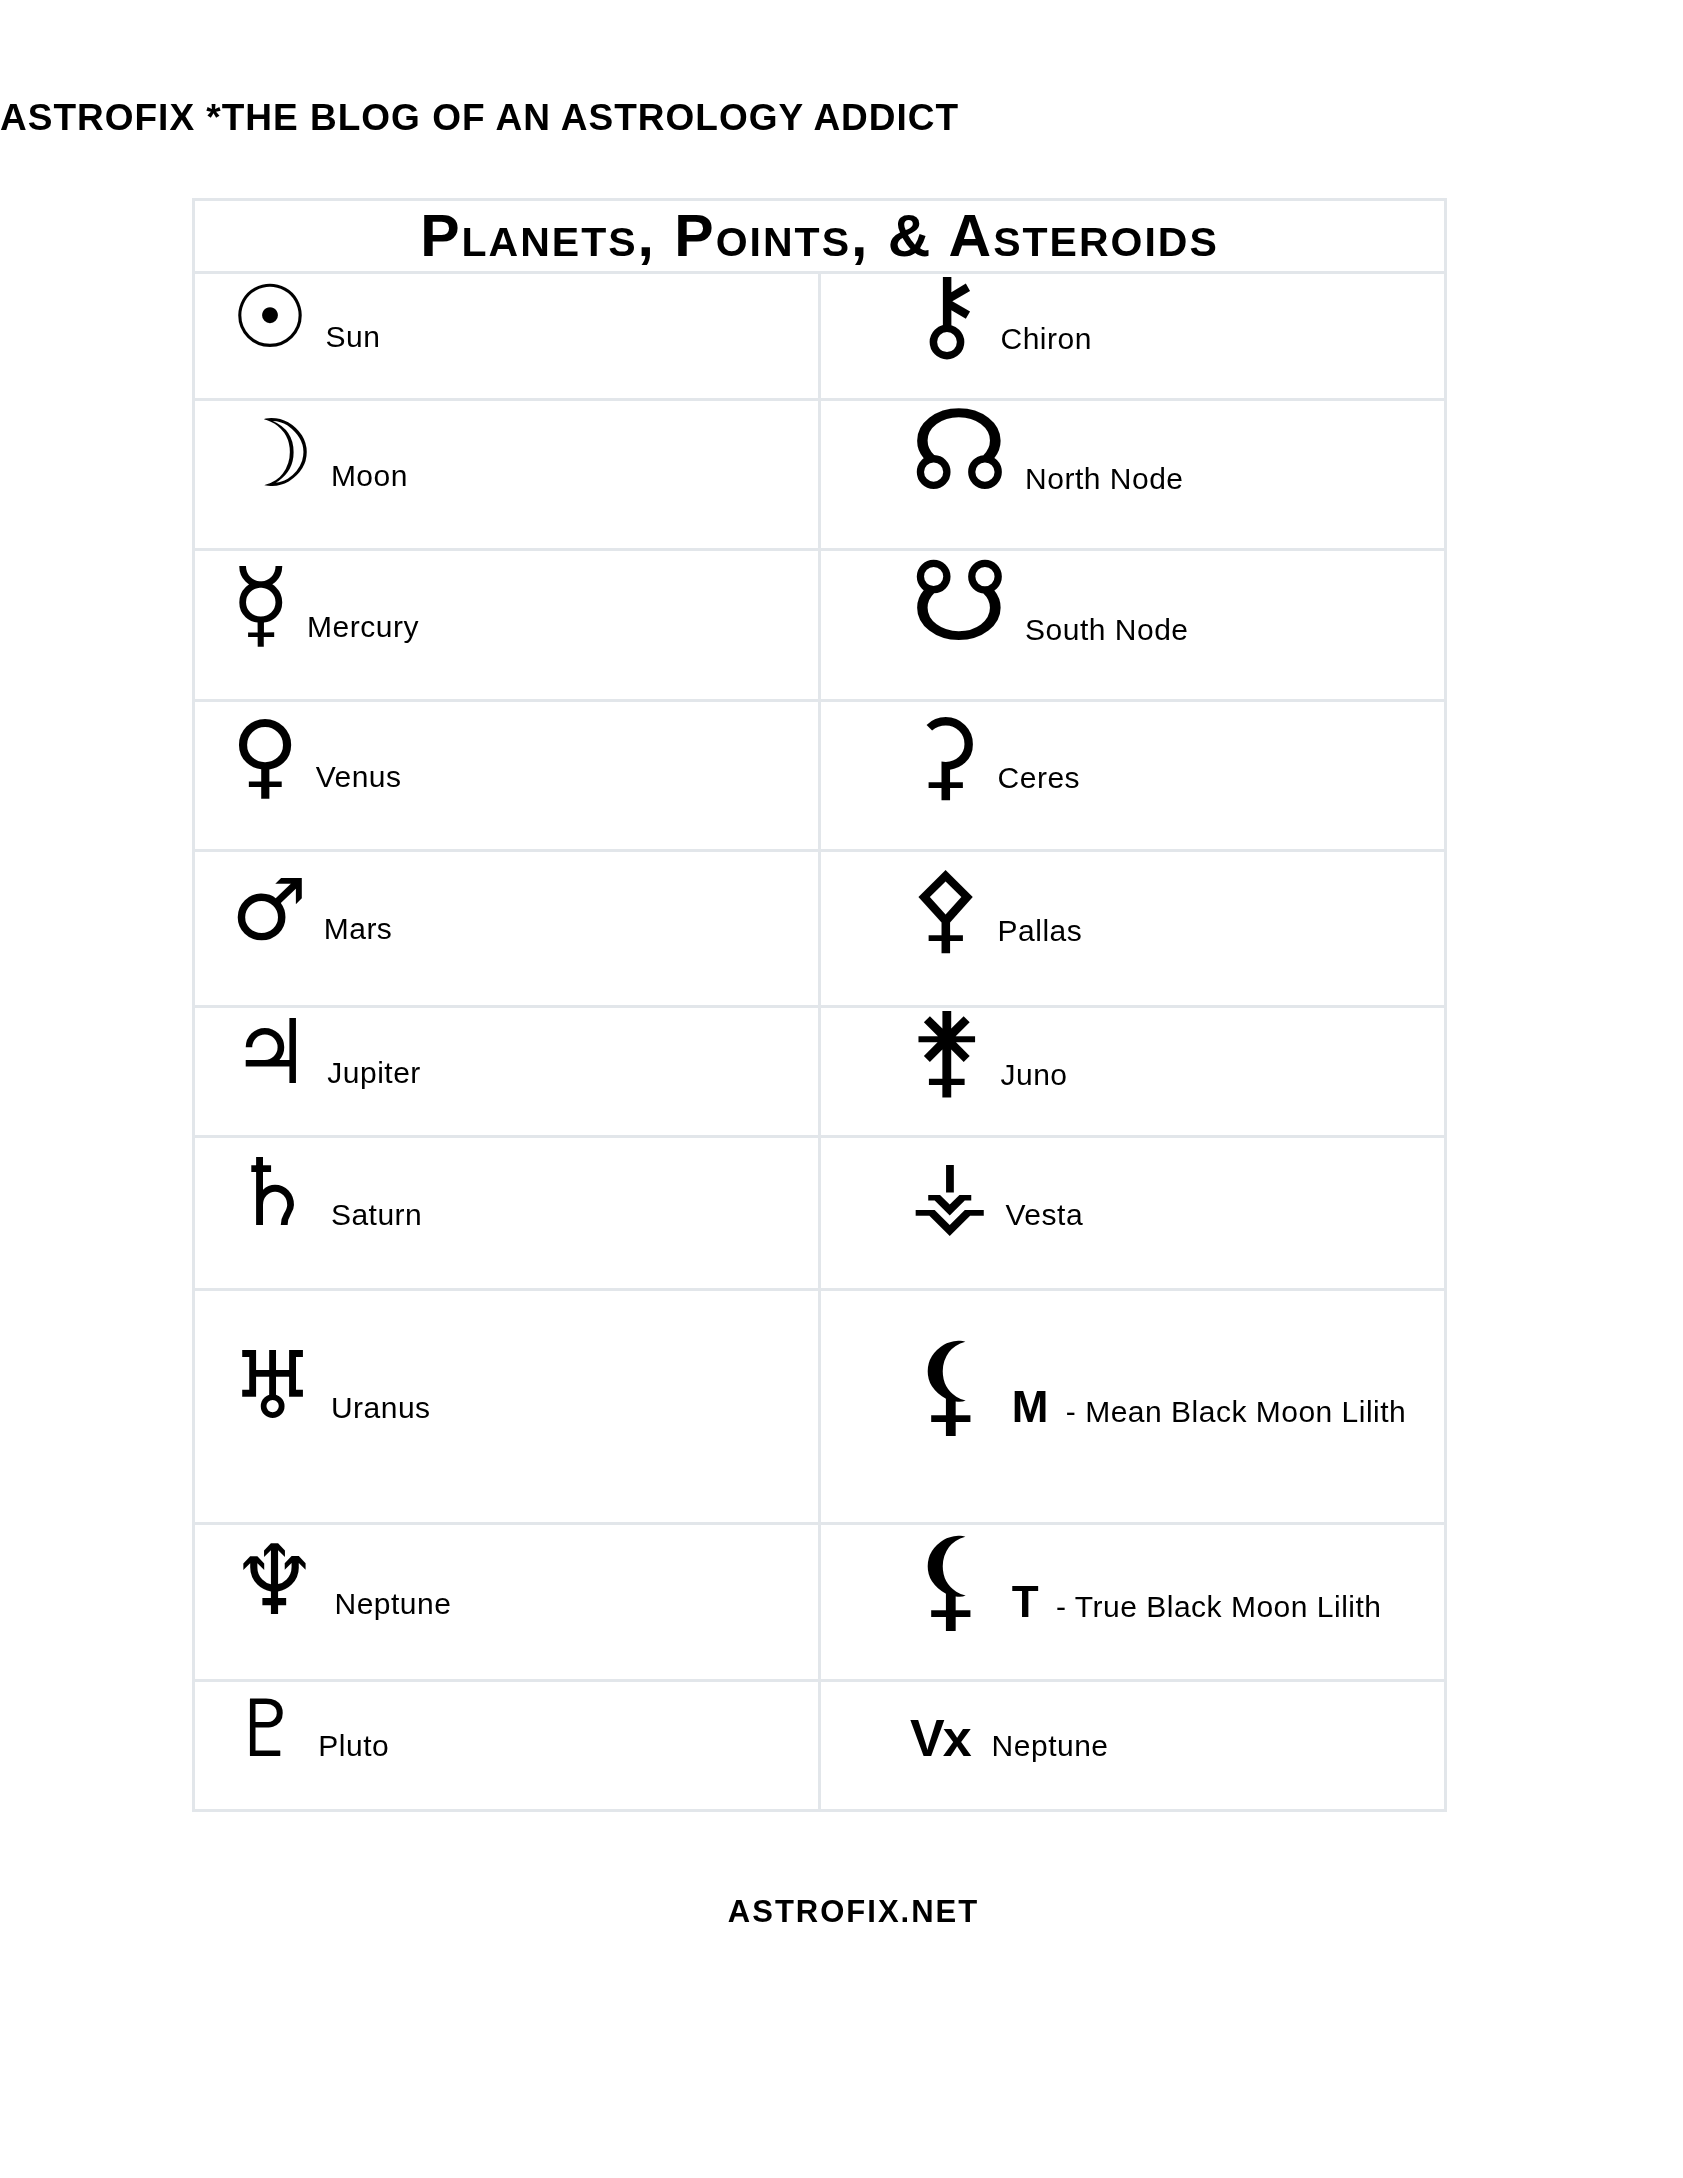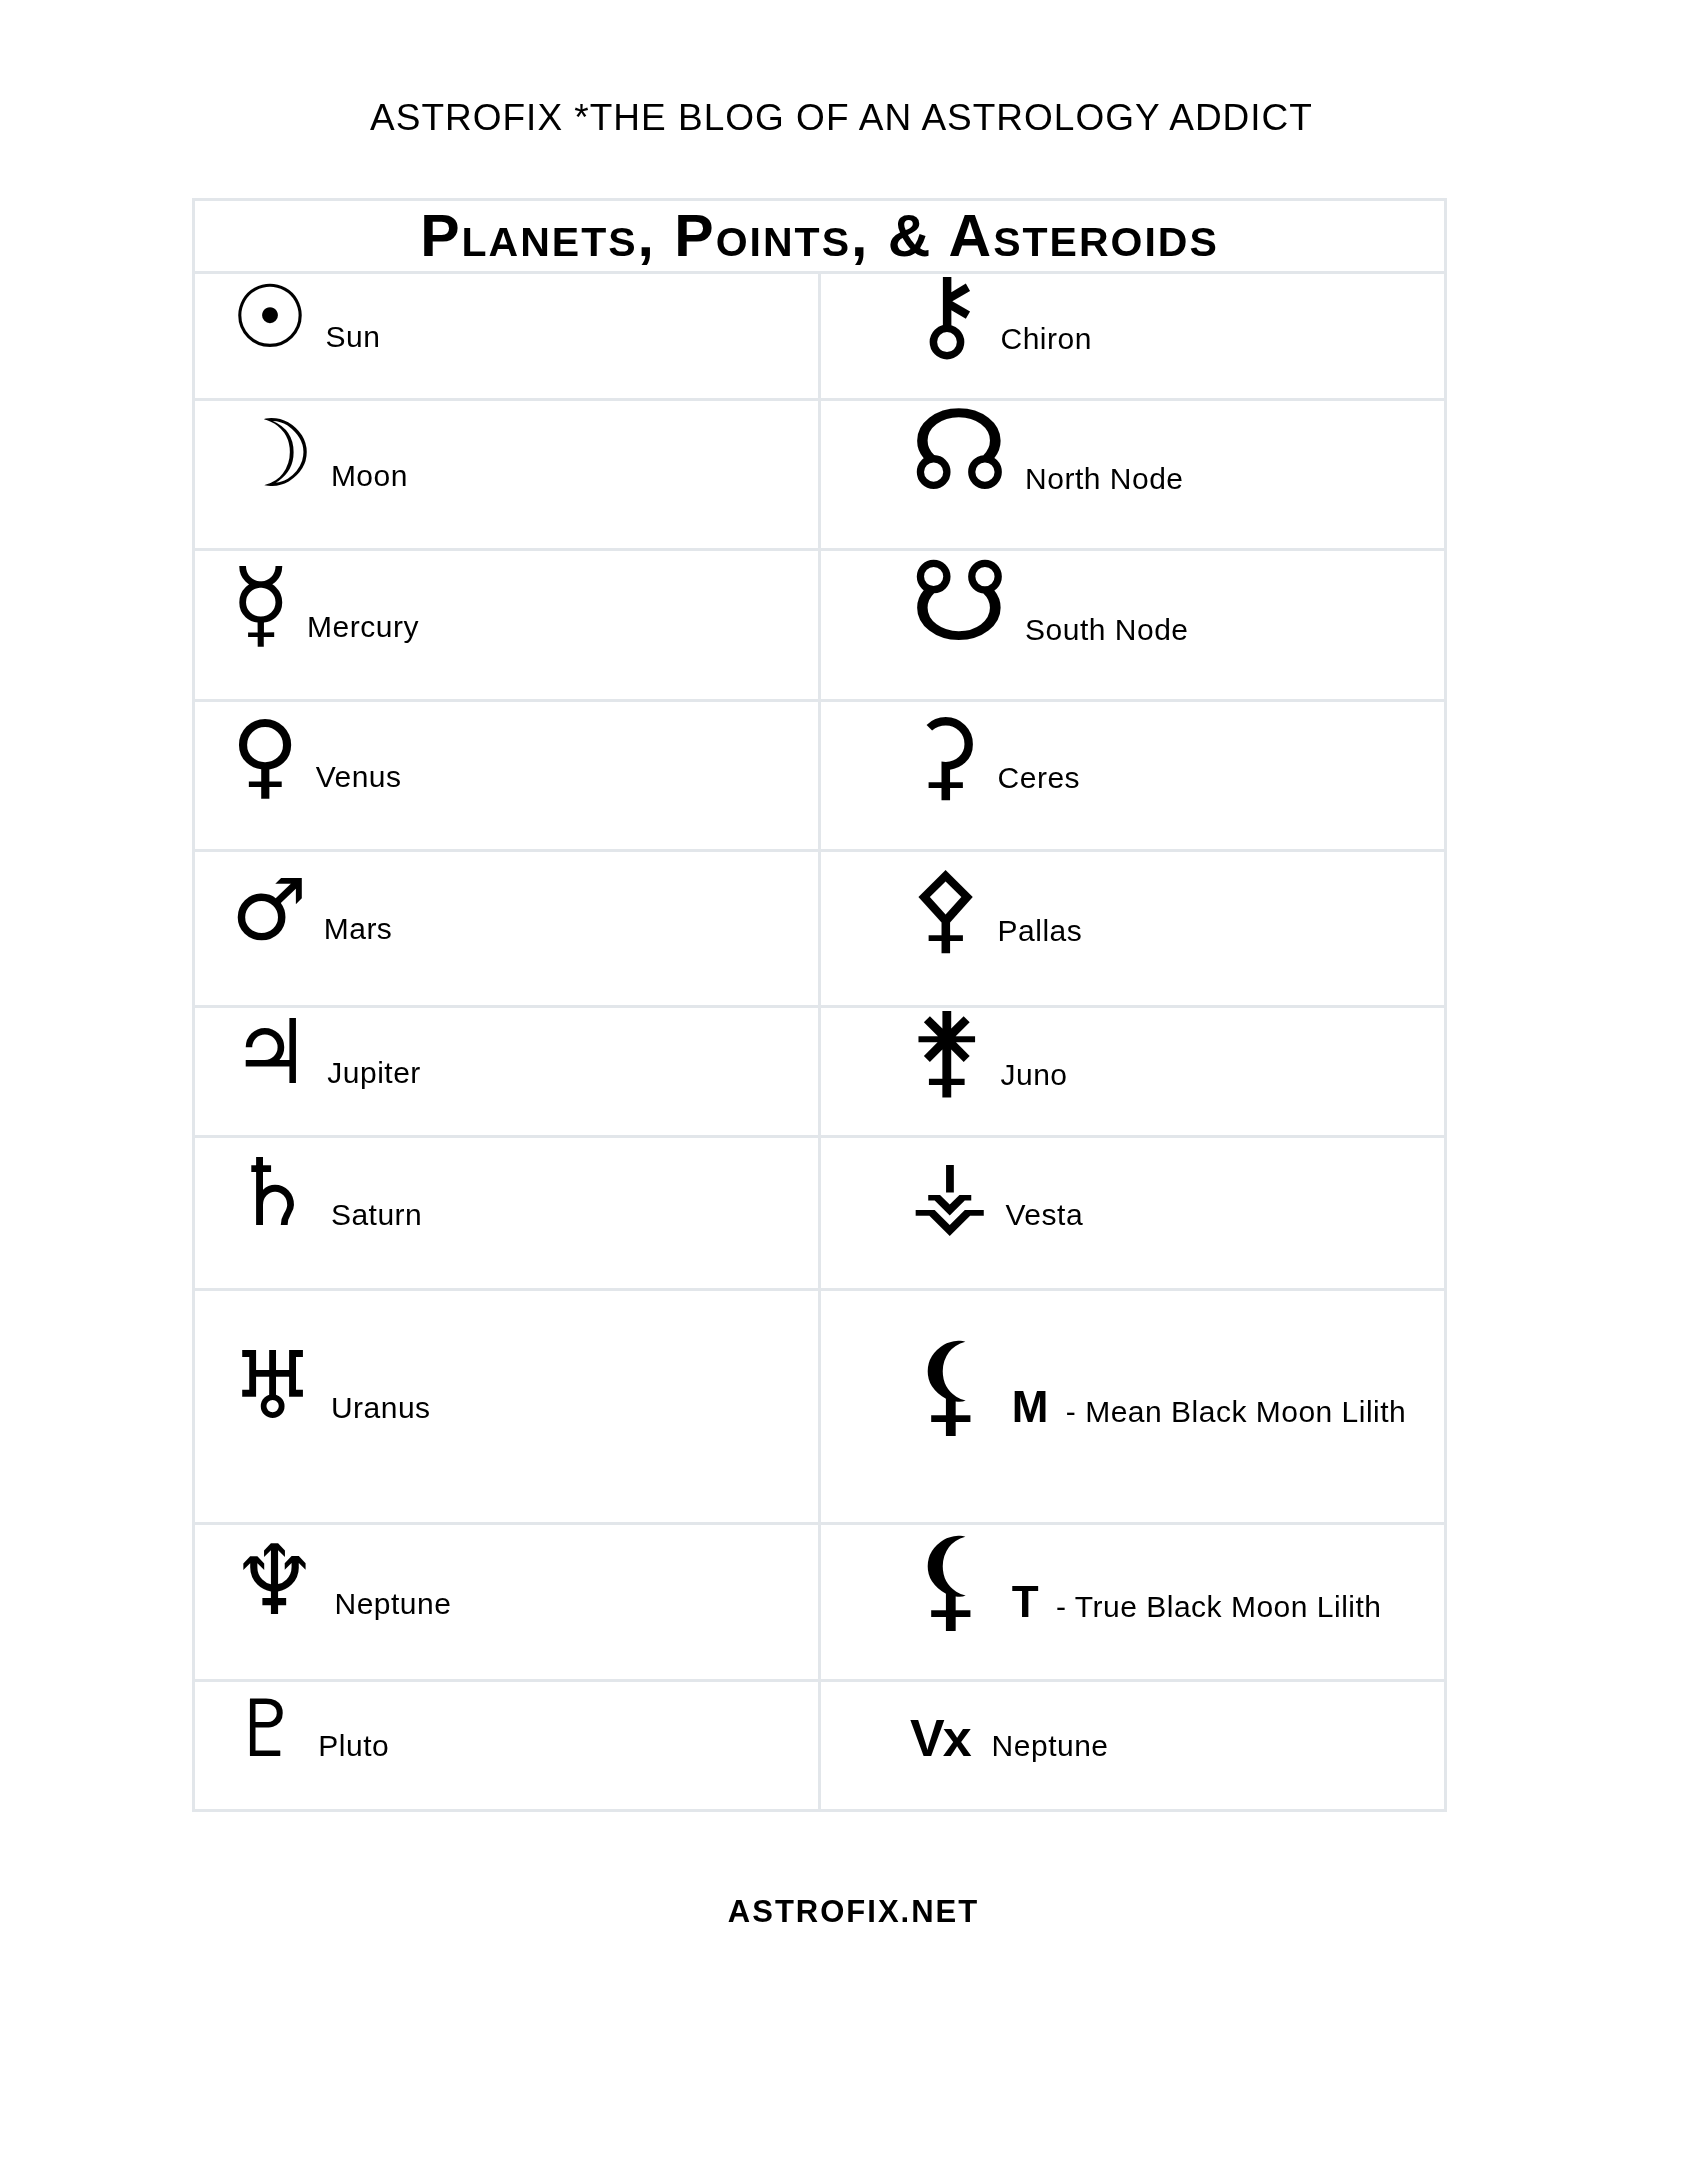"ASTROFIX *THE BLOG OF AN" .page-header { font-weight: normal -> bold; text-align: center -> left }
